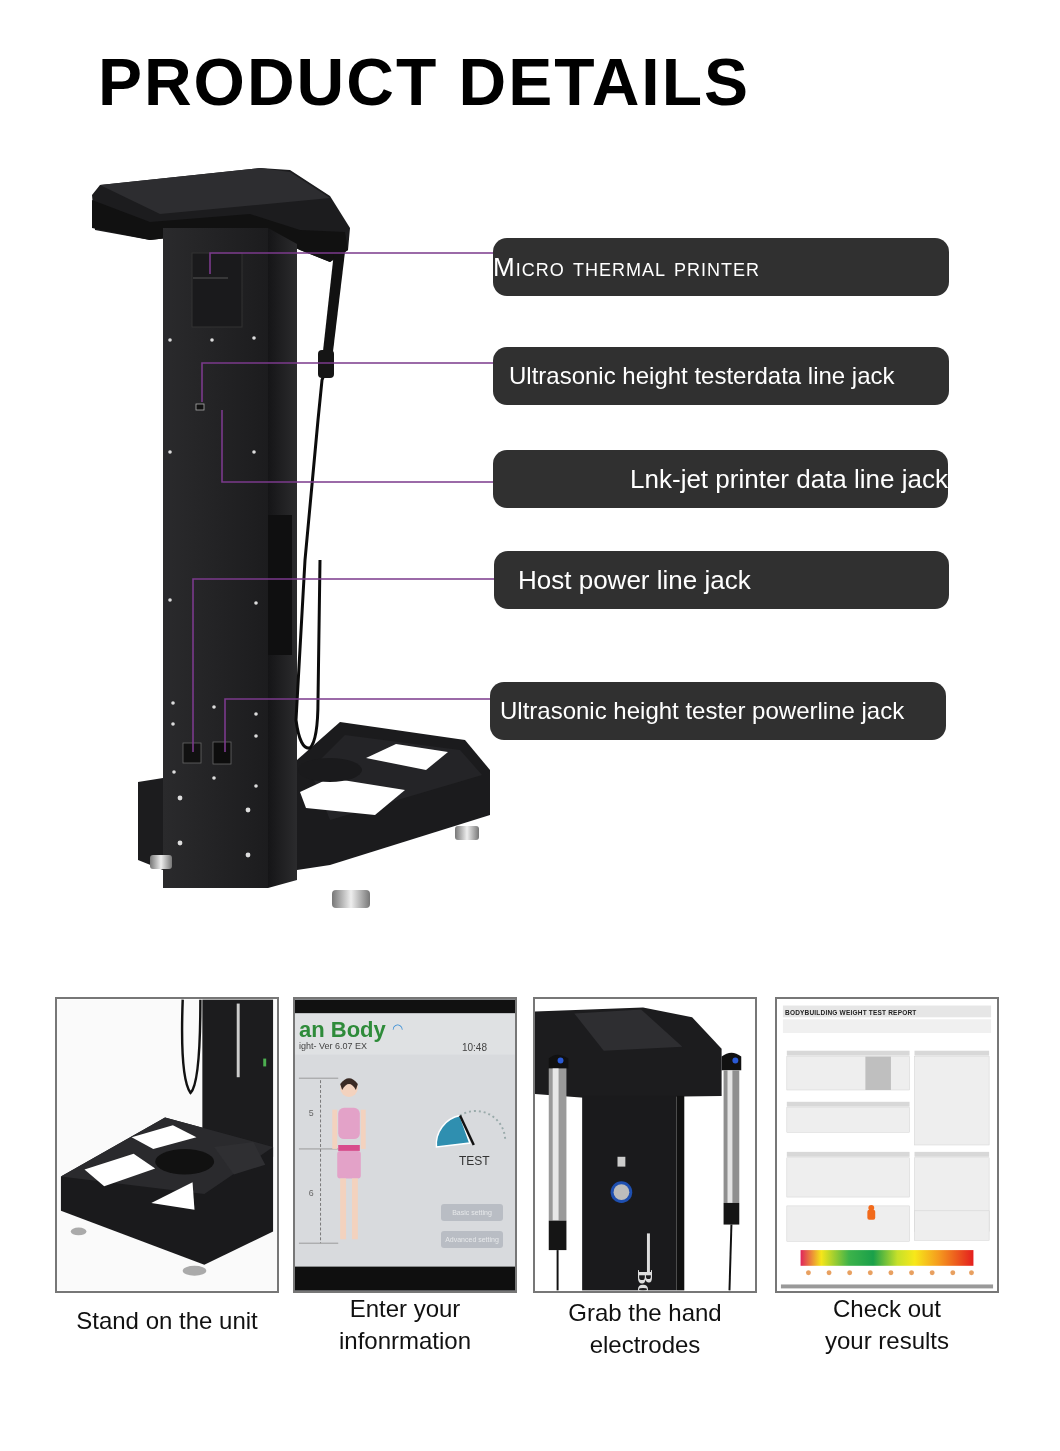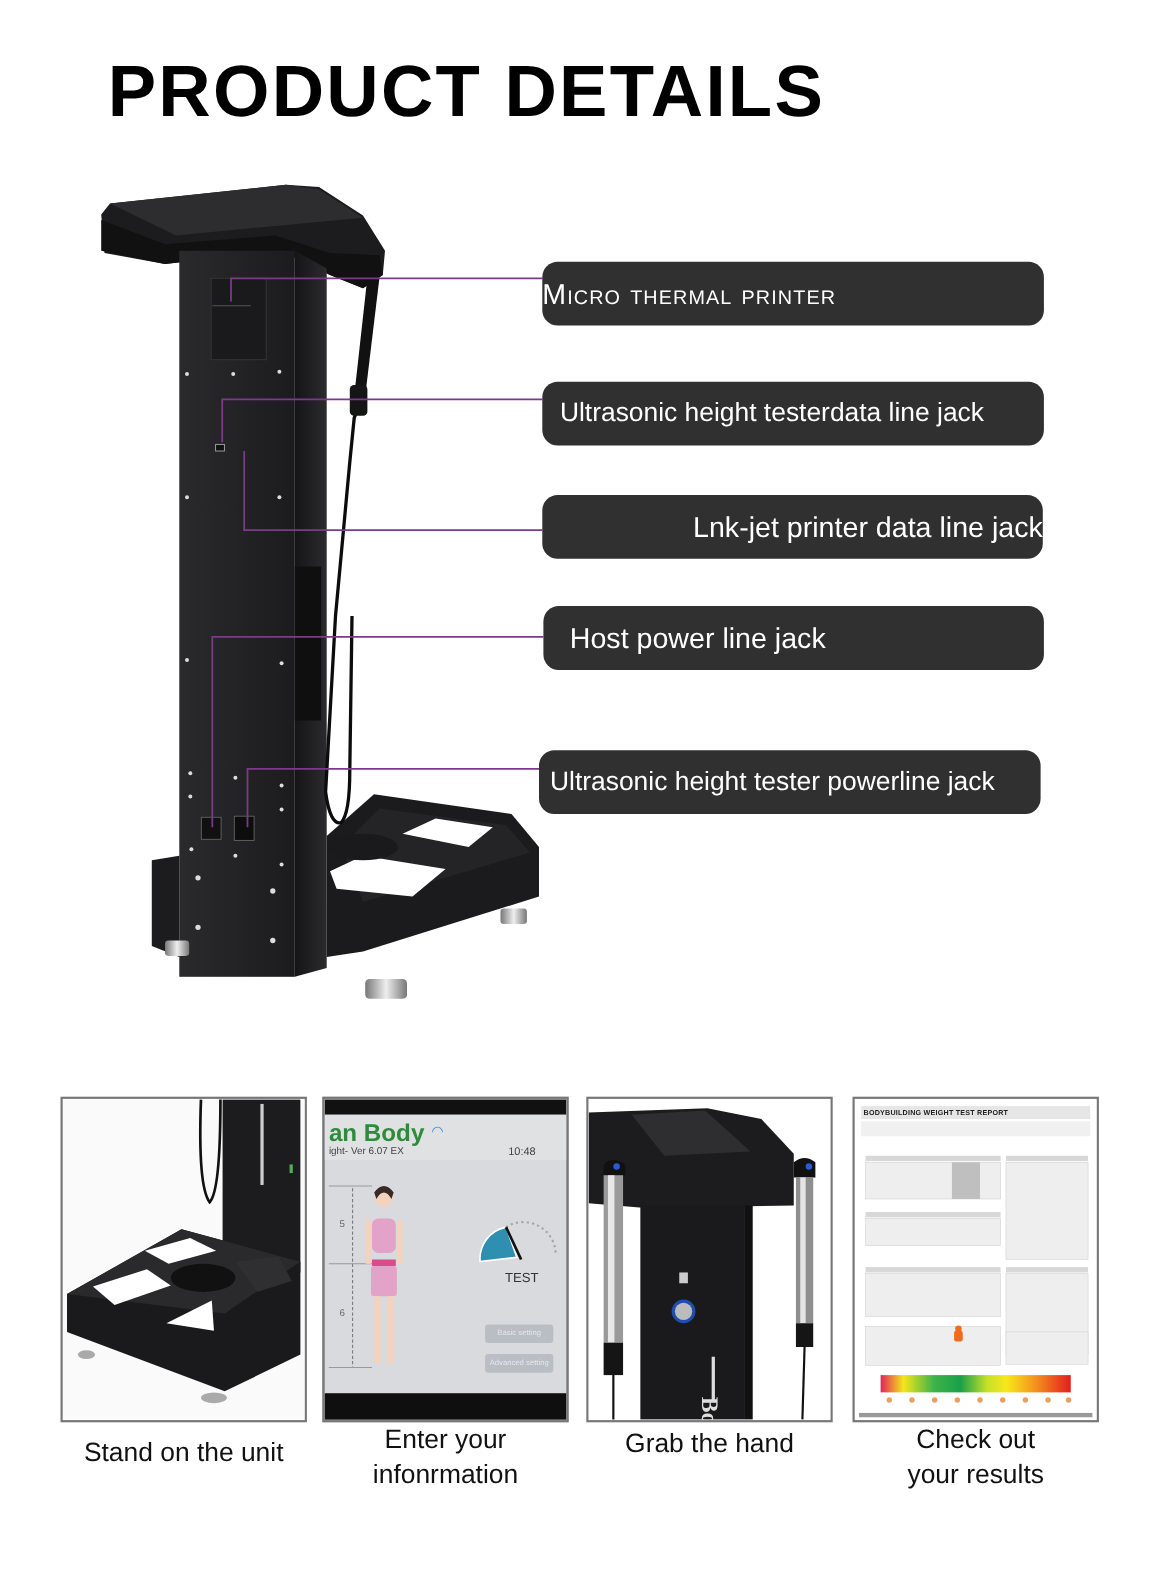"electrodes" div { html: none -> <div>electrodes</div> }
